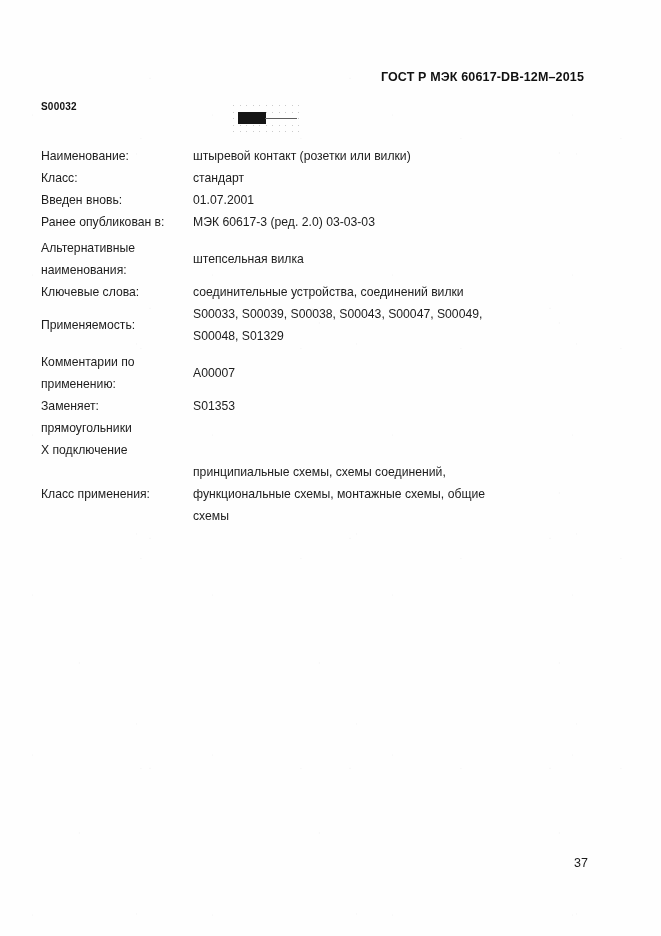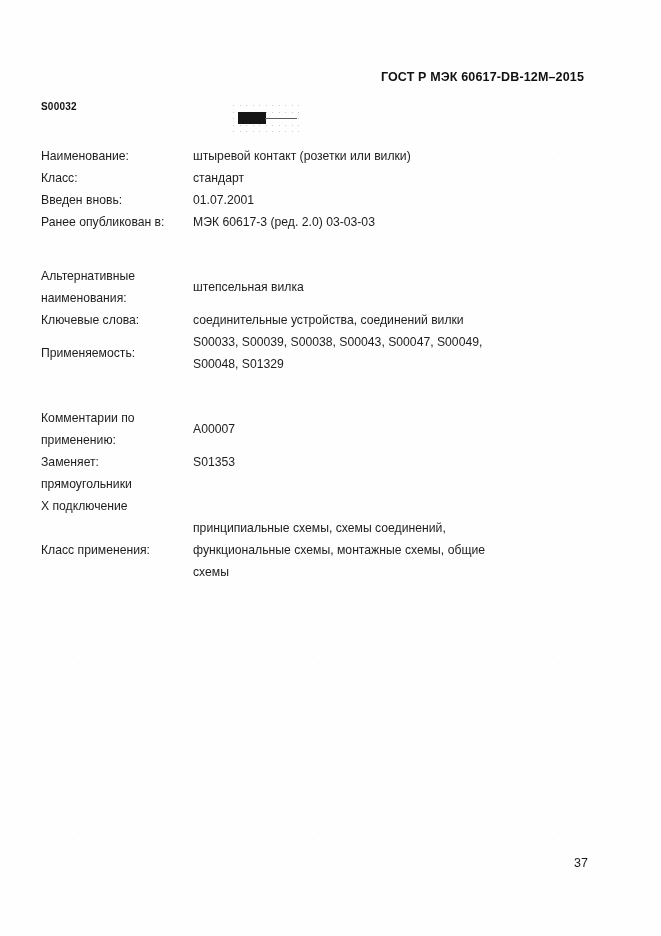"Альтернативные" .prop-row.spacer-before { margin-top: 32px -> 4px }
